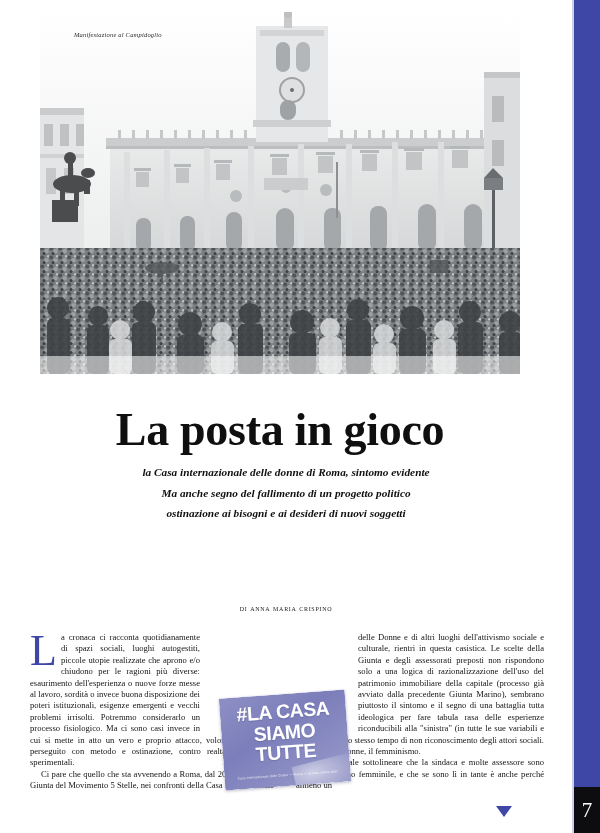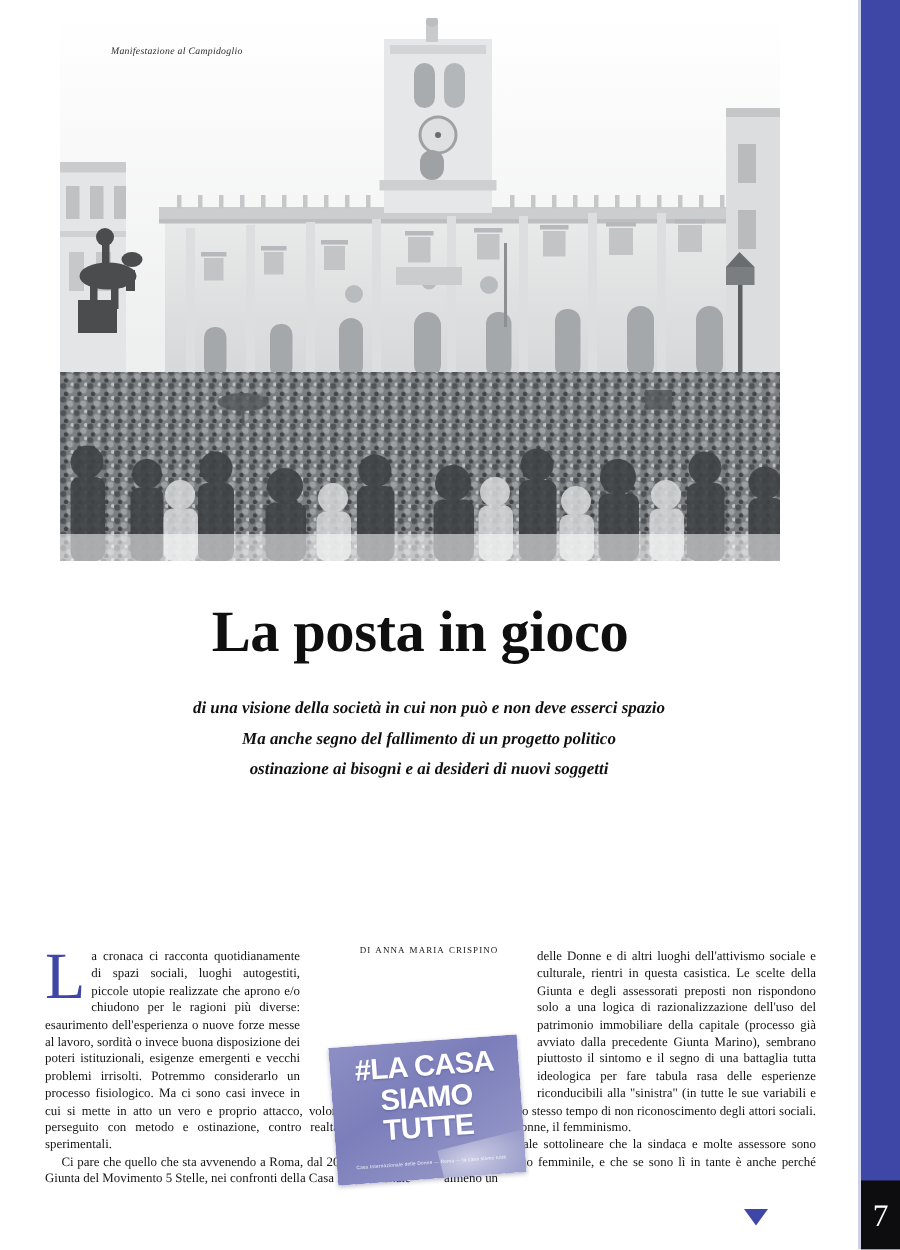"La posta in gioco" .headline { font-size: 39px -> 46px }
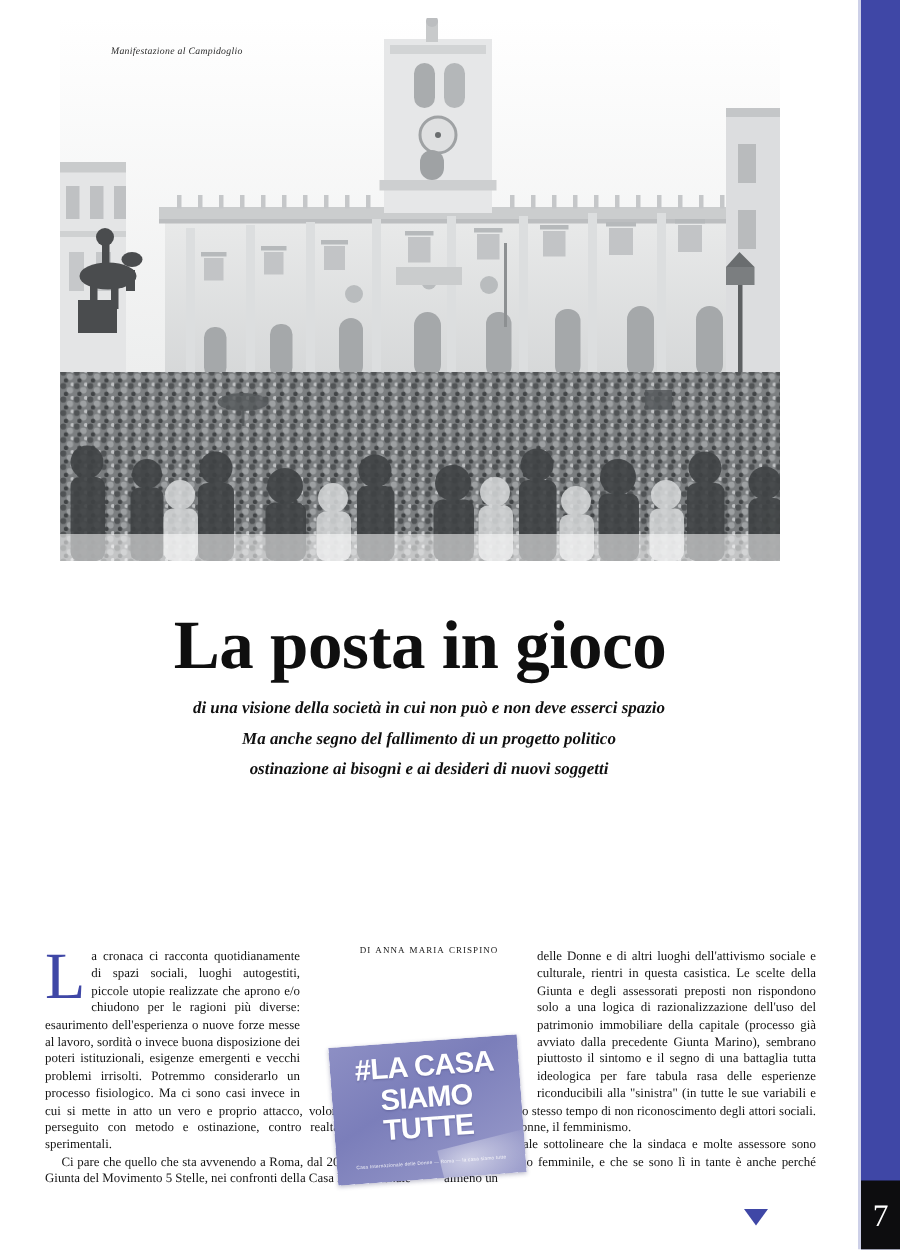"la Casa internazionale delle donne" div { html: none -> <div>la Casa internazionale delle donne di Roma, sintomo evidente</div> }
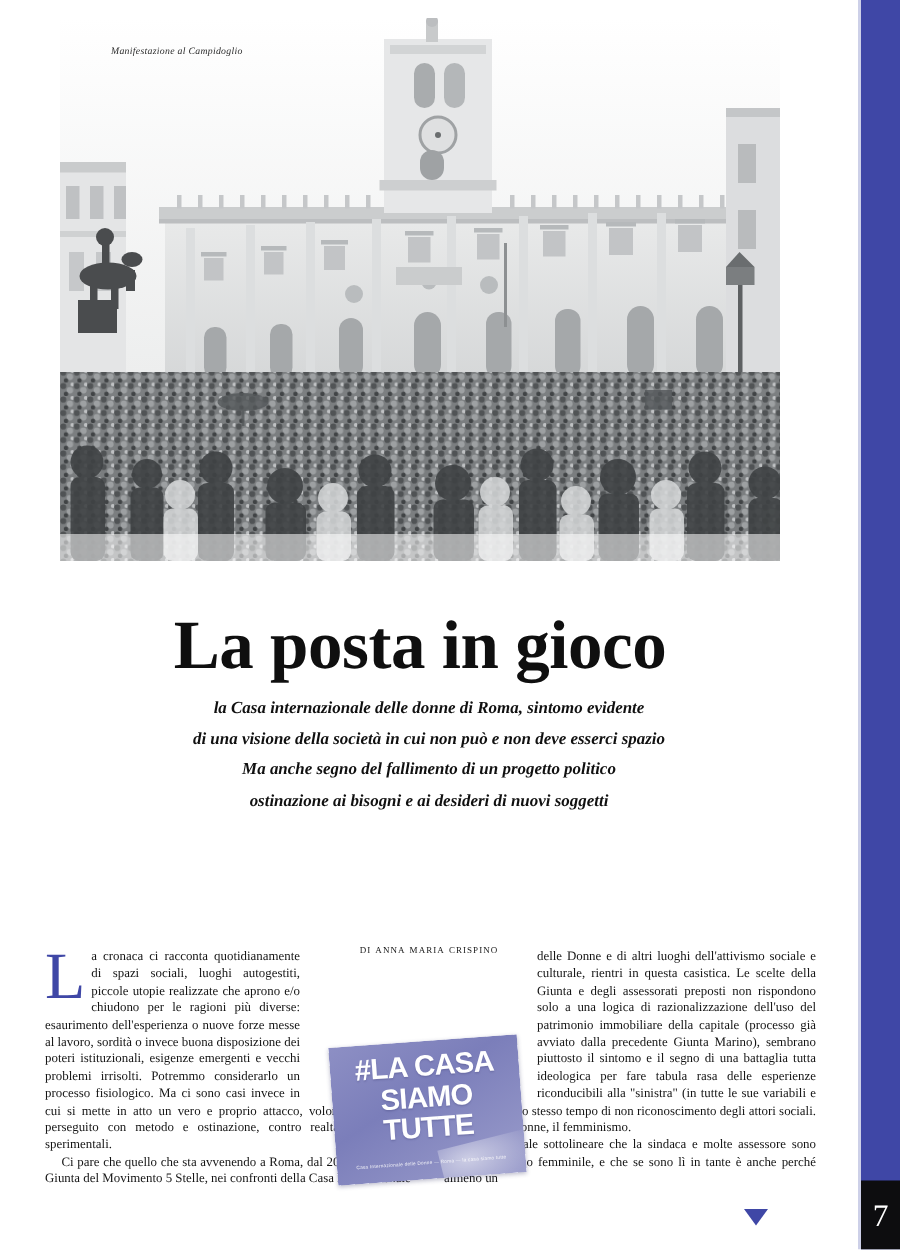"di una visione della società" div { html: <div>di una visione della società in cui non può e non deve esserci spazio</div> -> none }
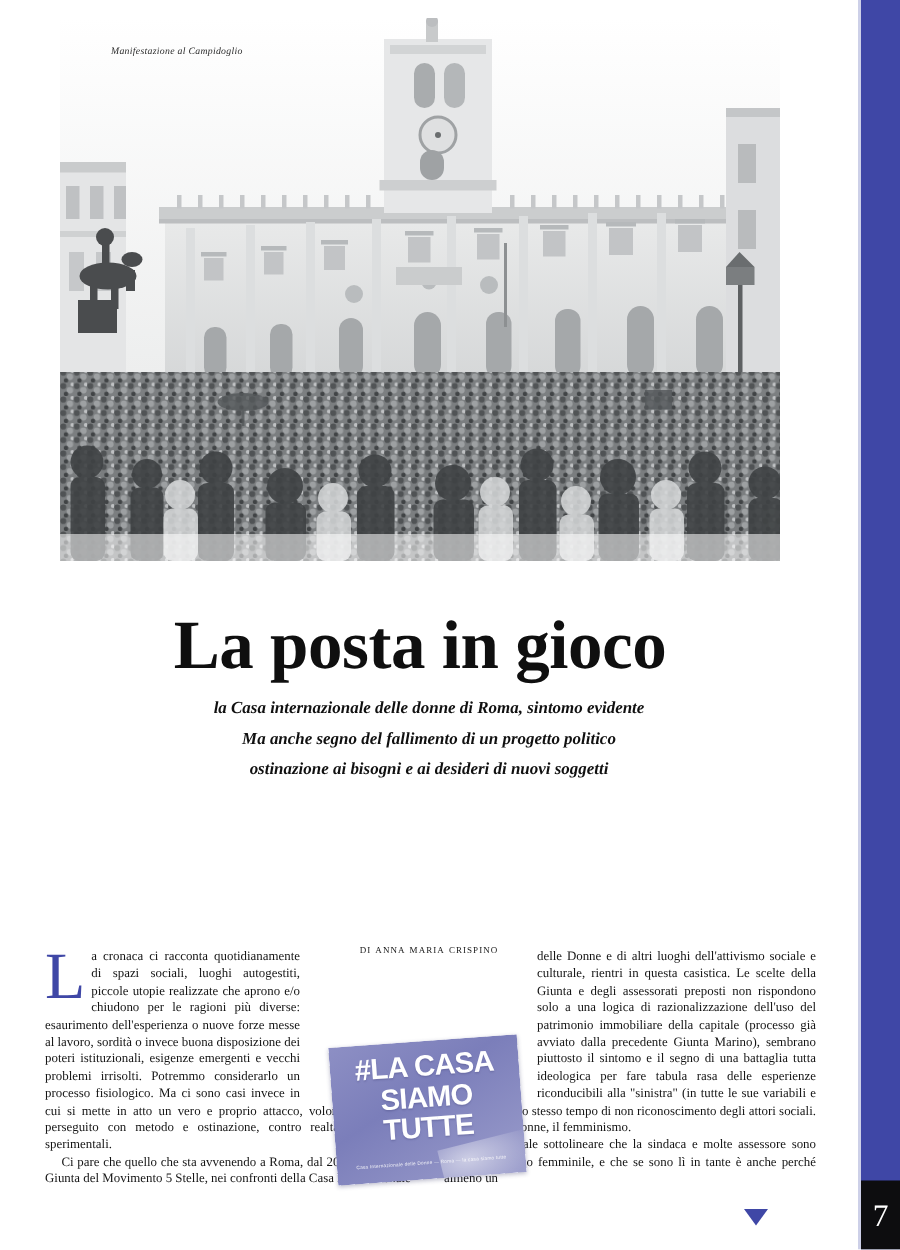"di anna maria crispino" .byline { margin-top: 24px -> none }
